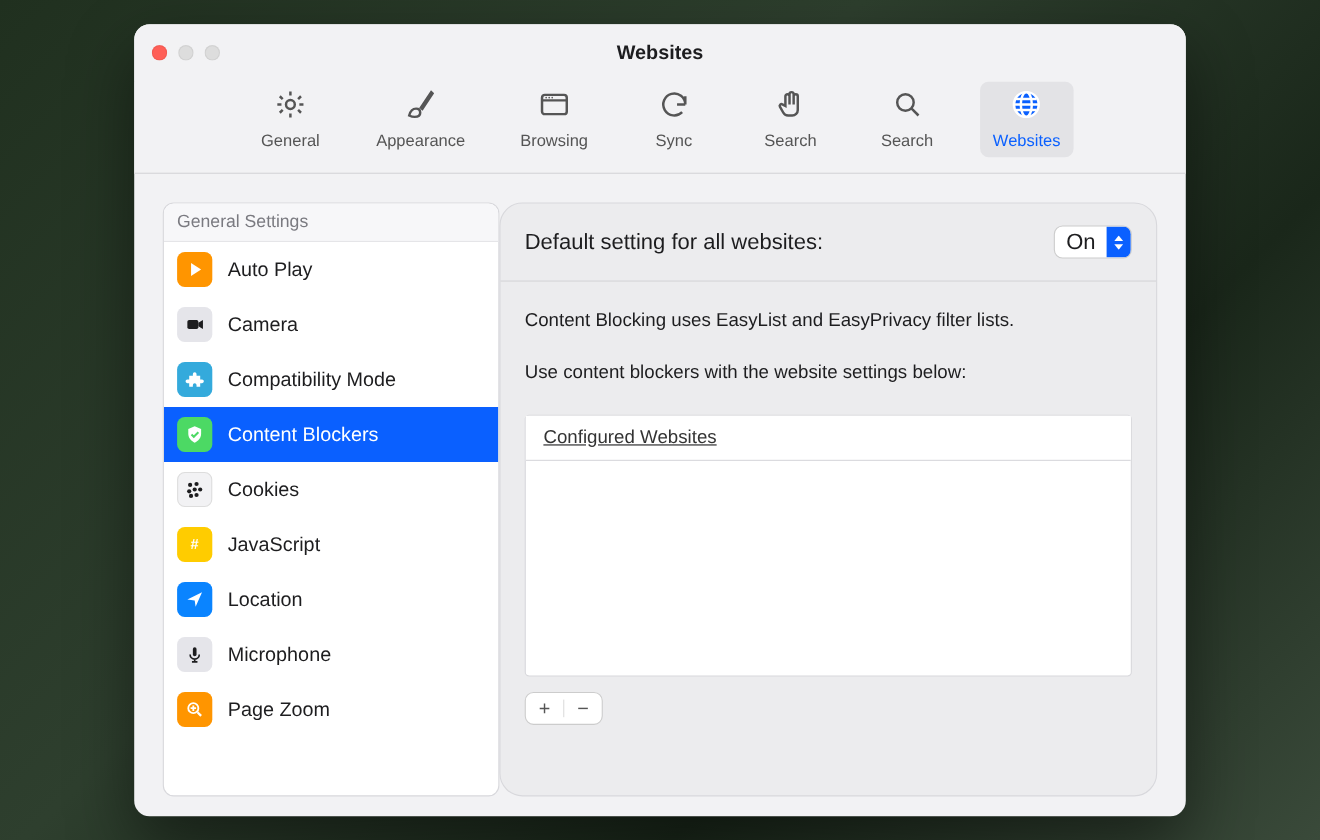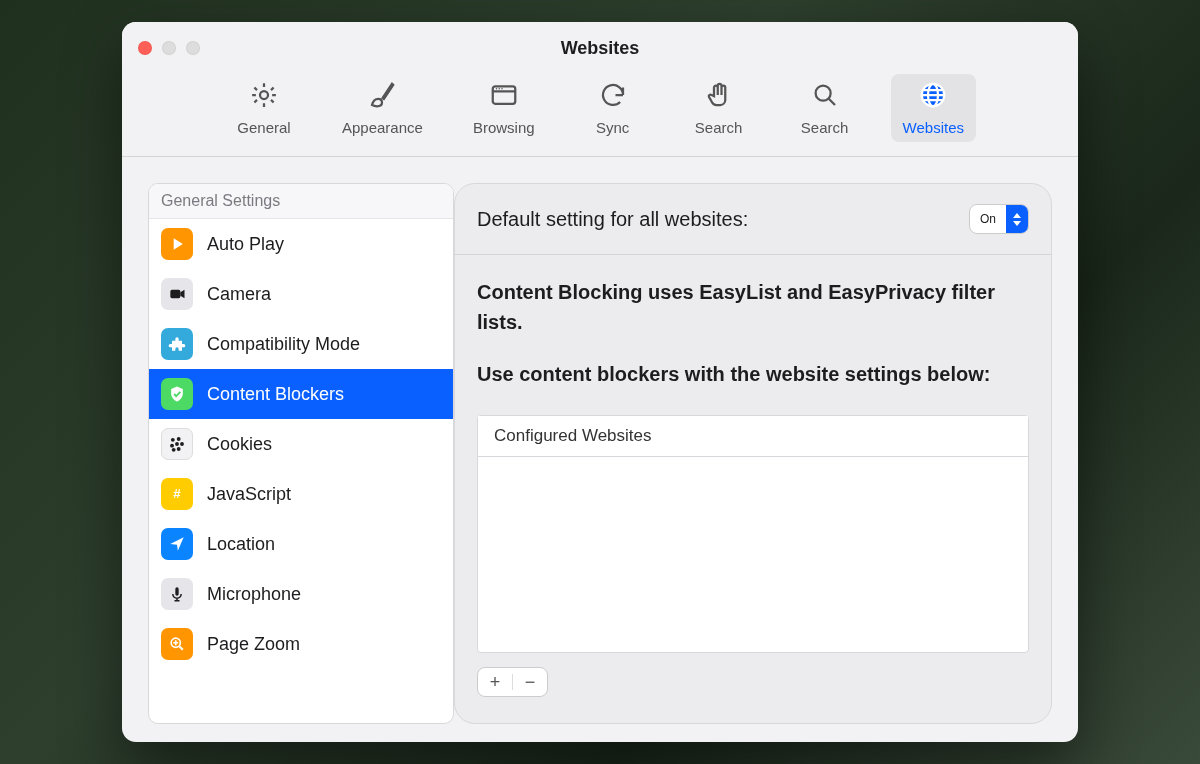"On" .sel-label { font-size: 12px -> 20px }
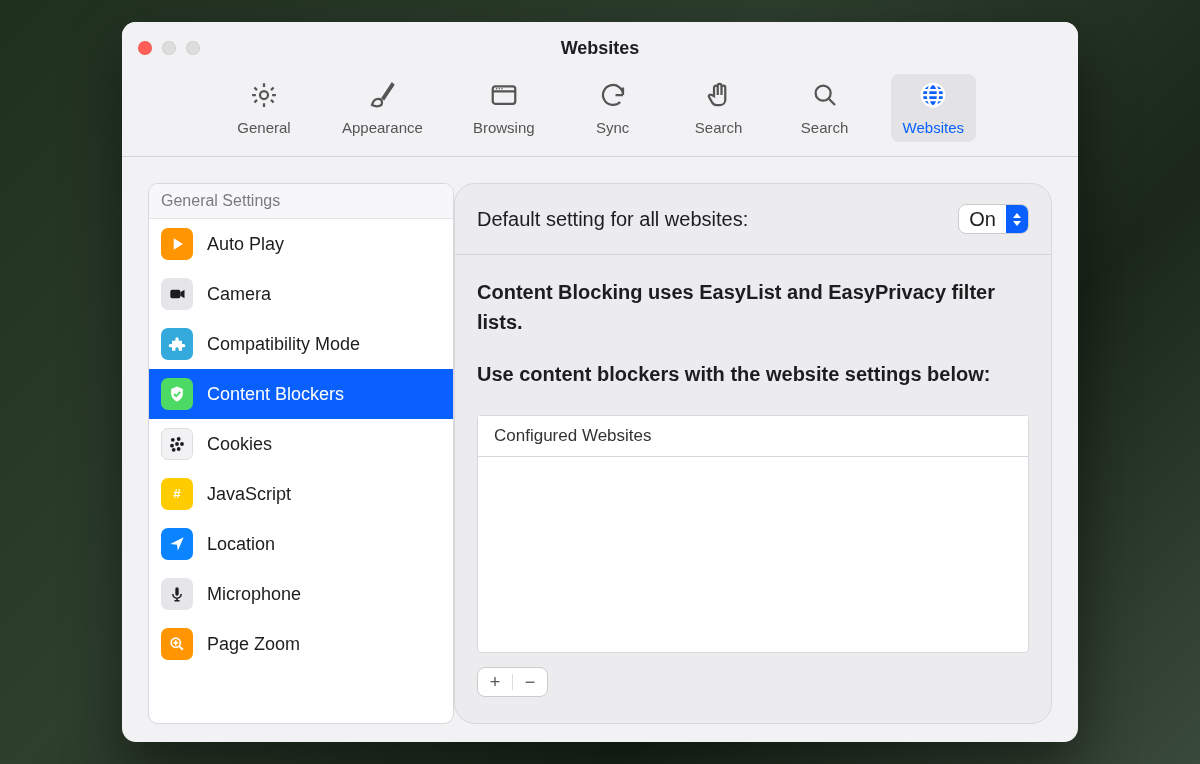"Content Blocking uses EasyList and" .desc { font-size: 20px -> 17px; font-weight: bold -> none }
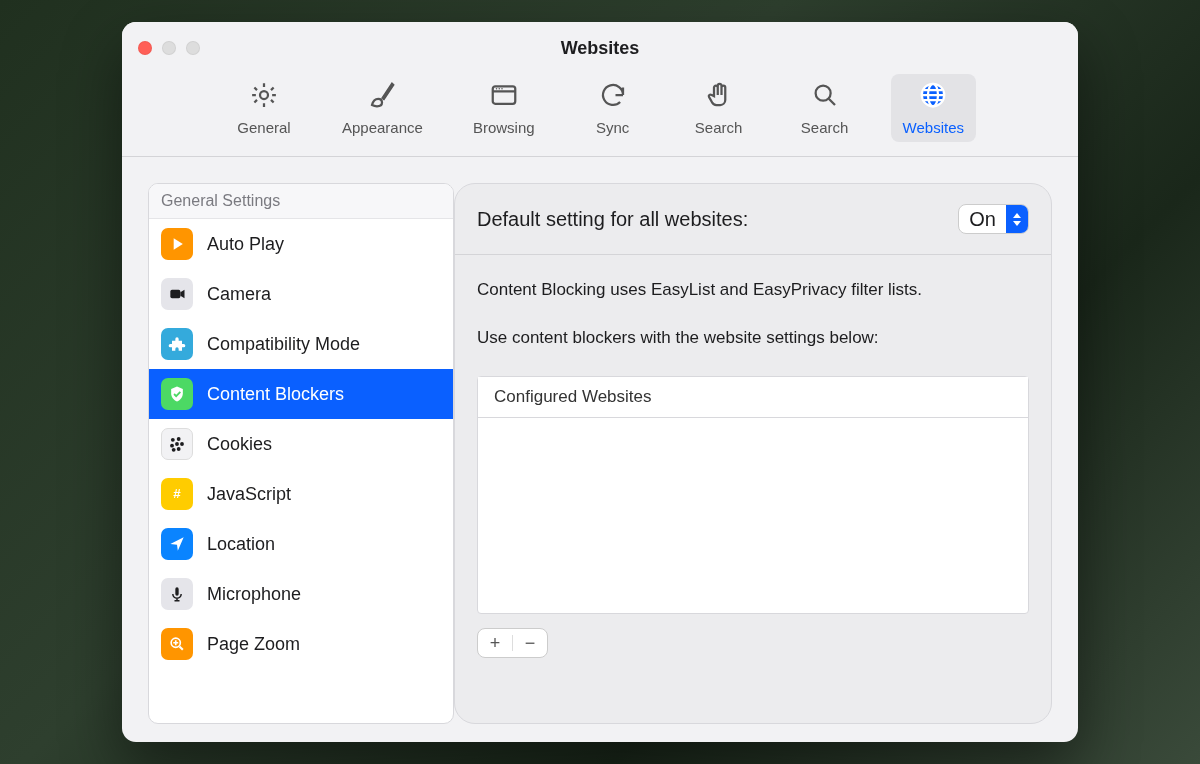"Configured Websites" .table { text-decoration: none -> underline }
